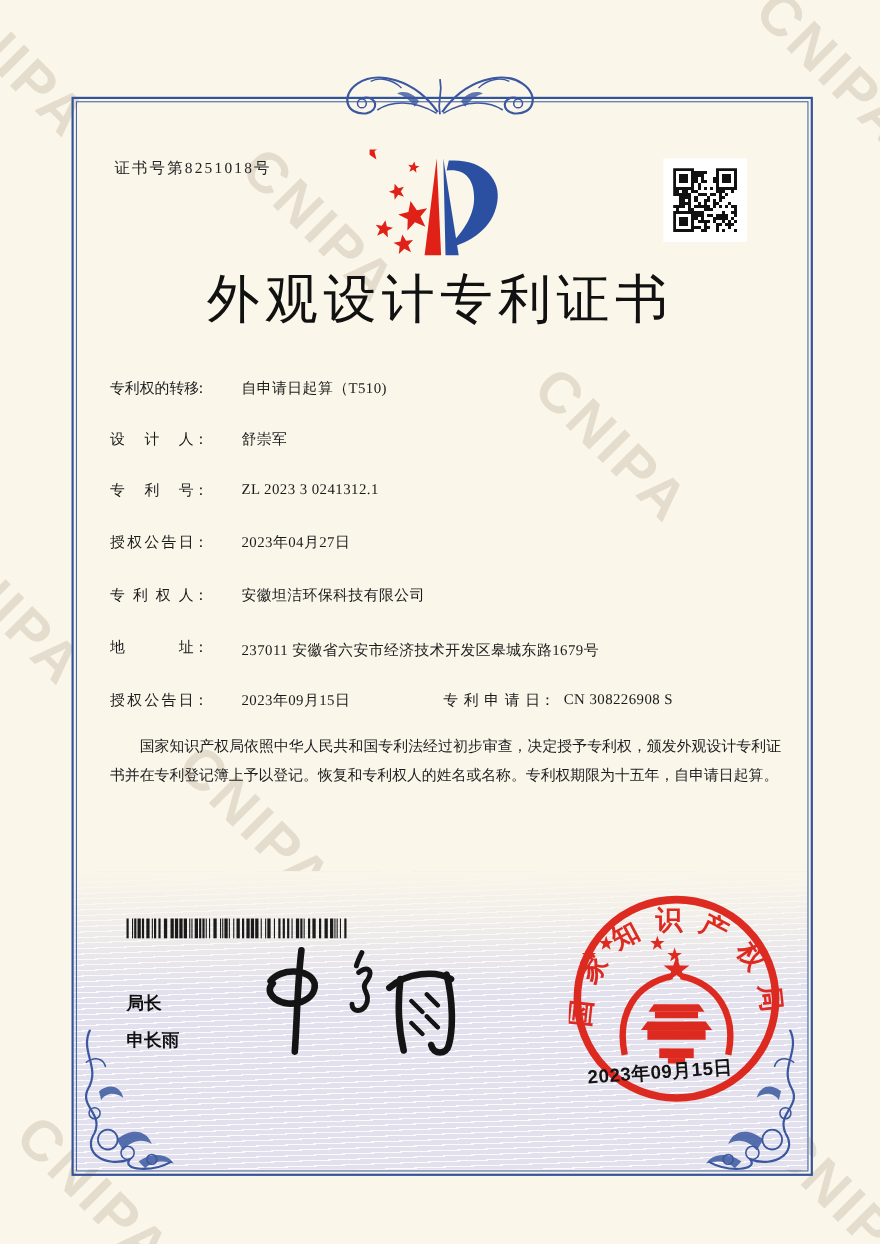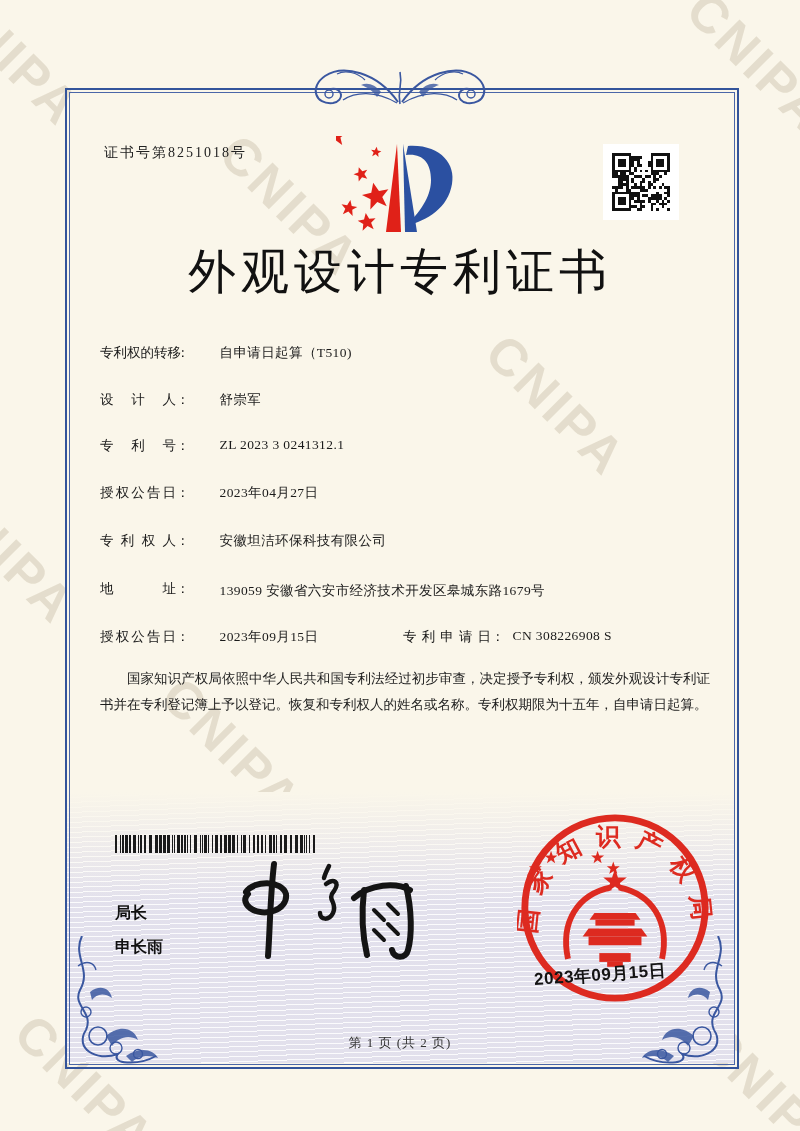"139059 安徽省六安市经济技术开发区皋城东路1679号" span { text: 139059 -> 237011 }
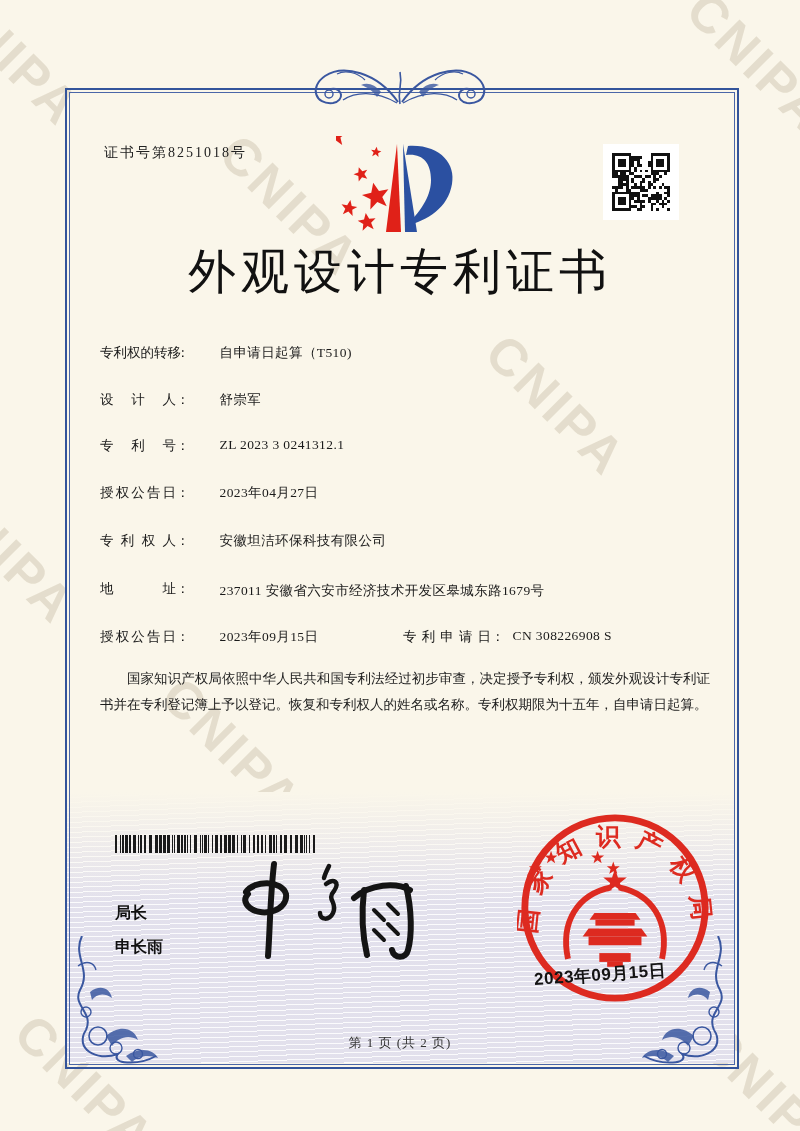"第 1 页 (共 2" div.page-info { html: <div>第 1 页 (共 2 页)</div> -> none }
